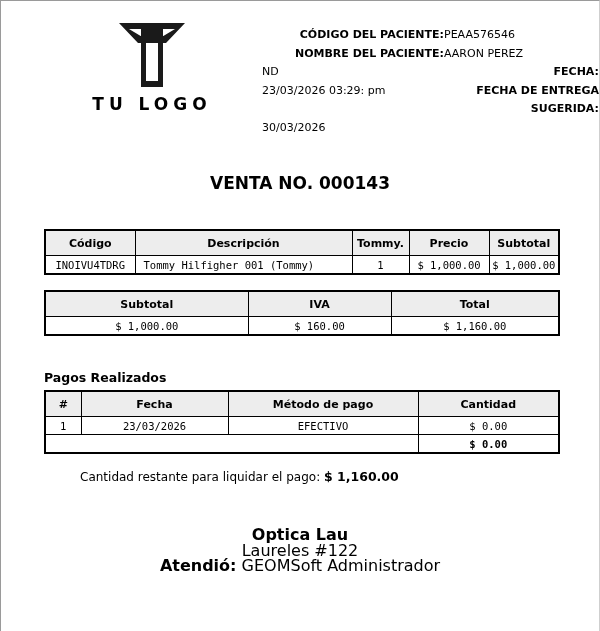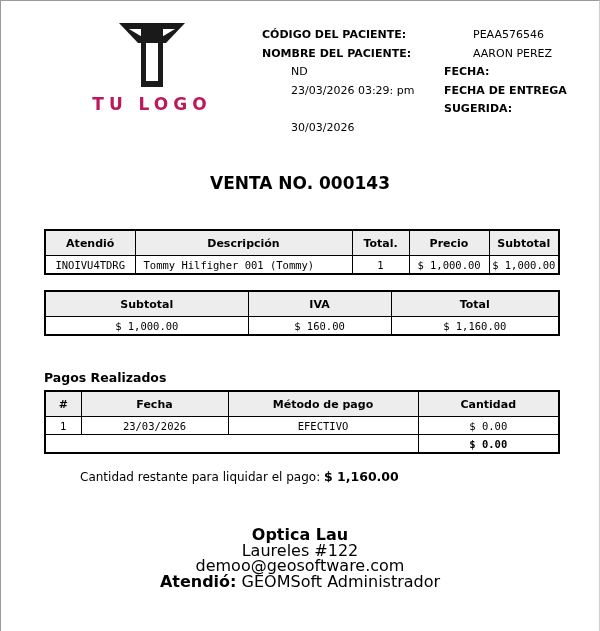"CÓDIGO DEL PACIENTE:" .info .label { text-align: none -> right }
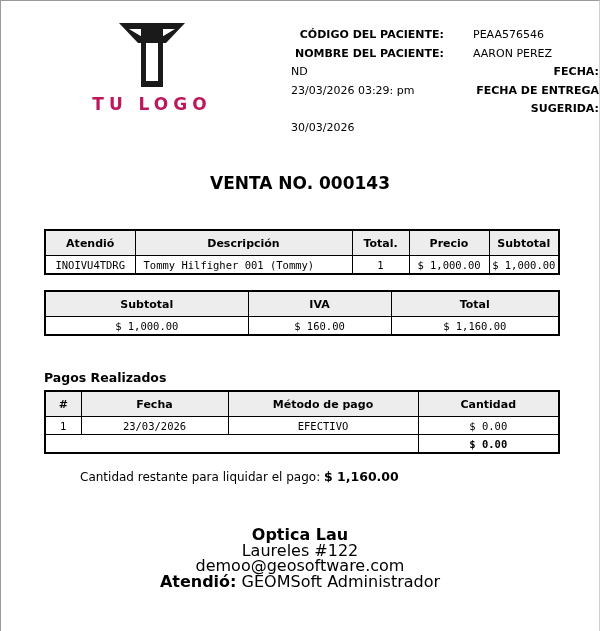"PEAA576546" .info .value { margin-left: 29px -> none }
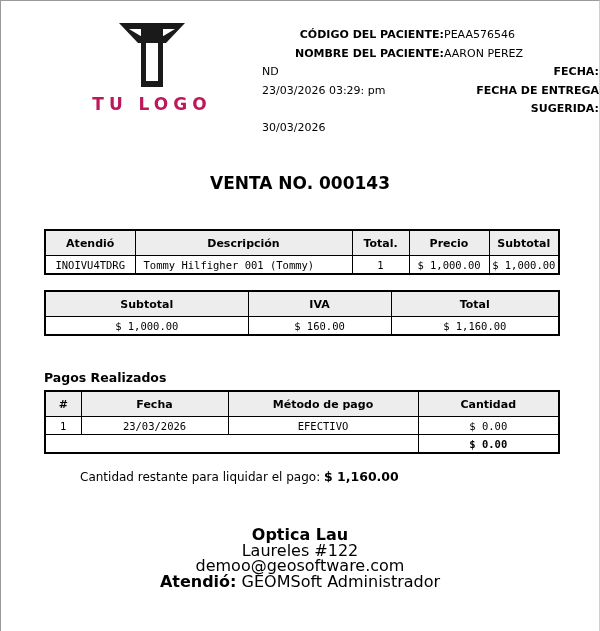"TU LOGO" .logo-text { color: #be185d -> #000000 }
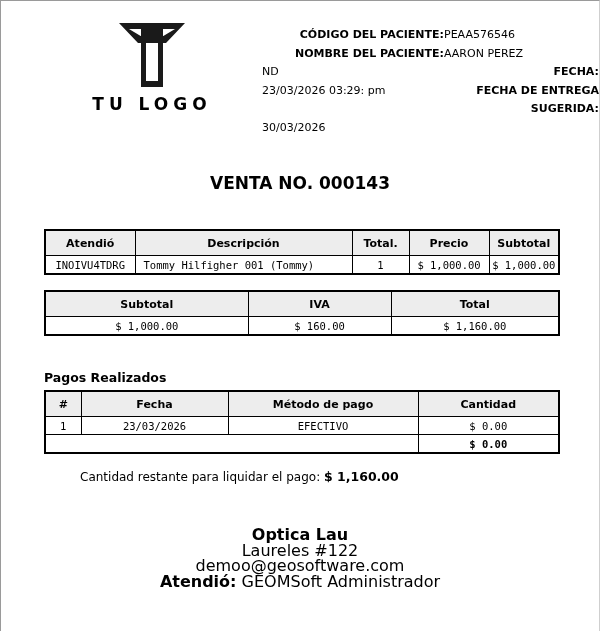"Atendió" th { text: Atendió -> Código }
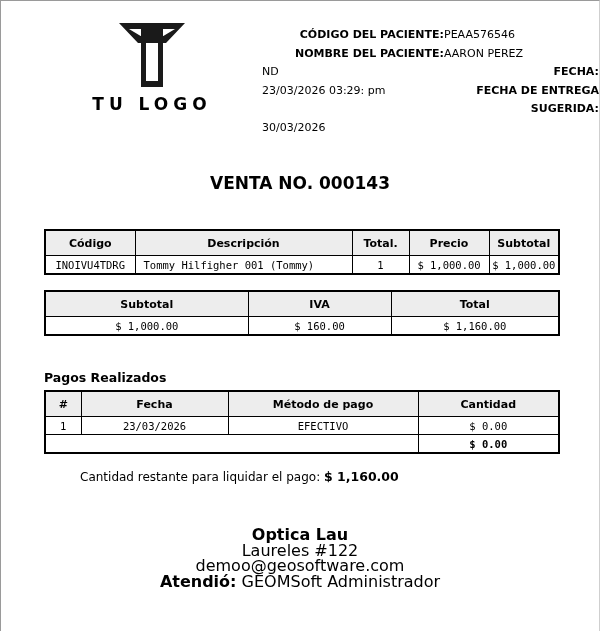"Total." th { text: Total -> Tommy }
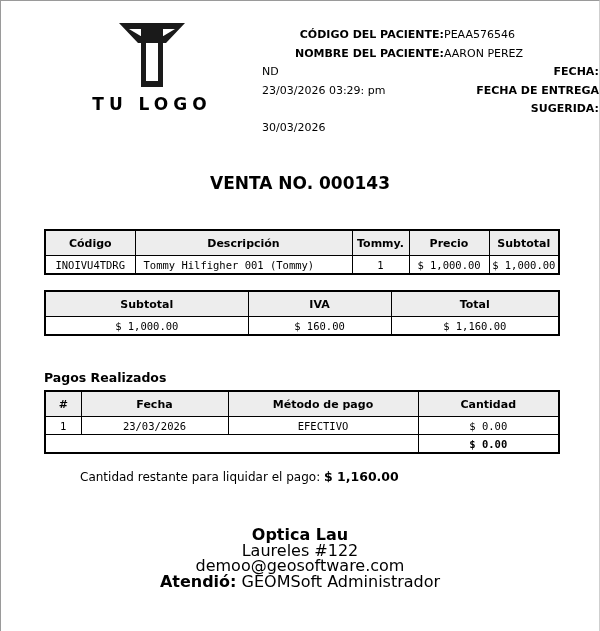"demoo@geosoftware.com" div { html: <div>demoo@geosoftware.com</div> -> none }
